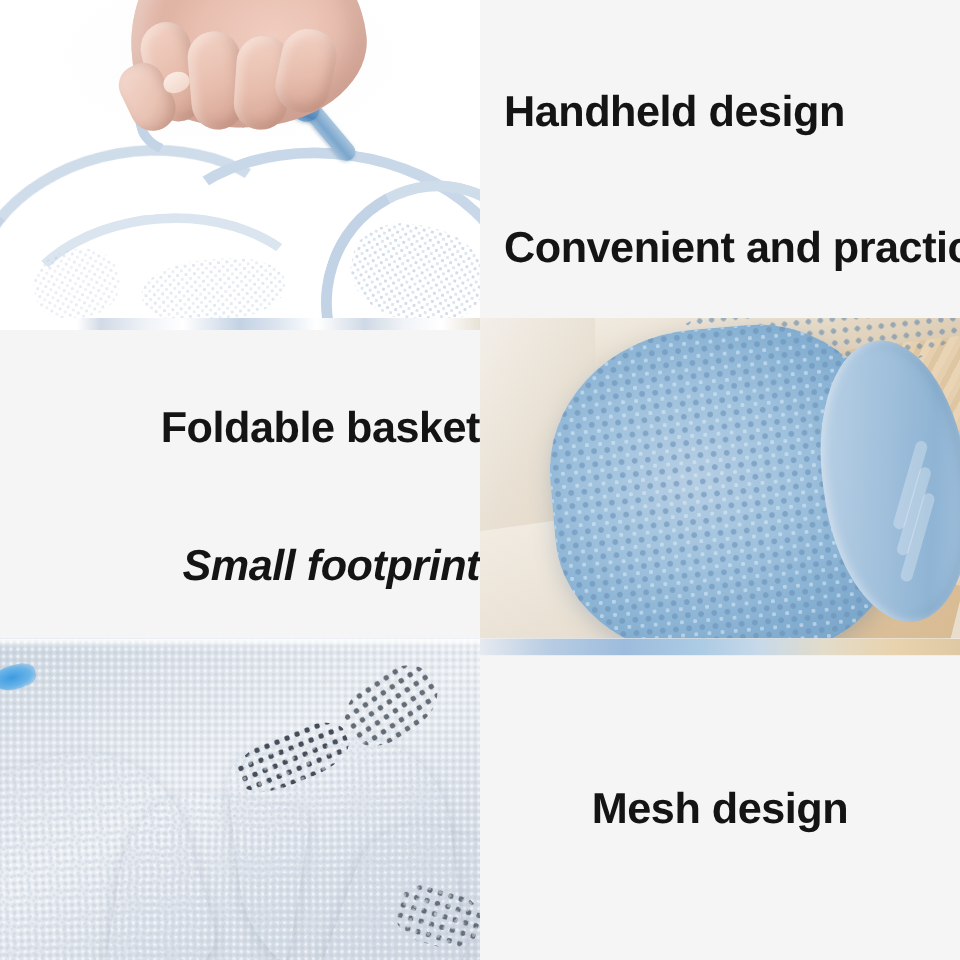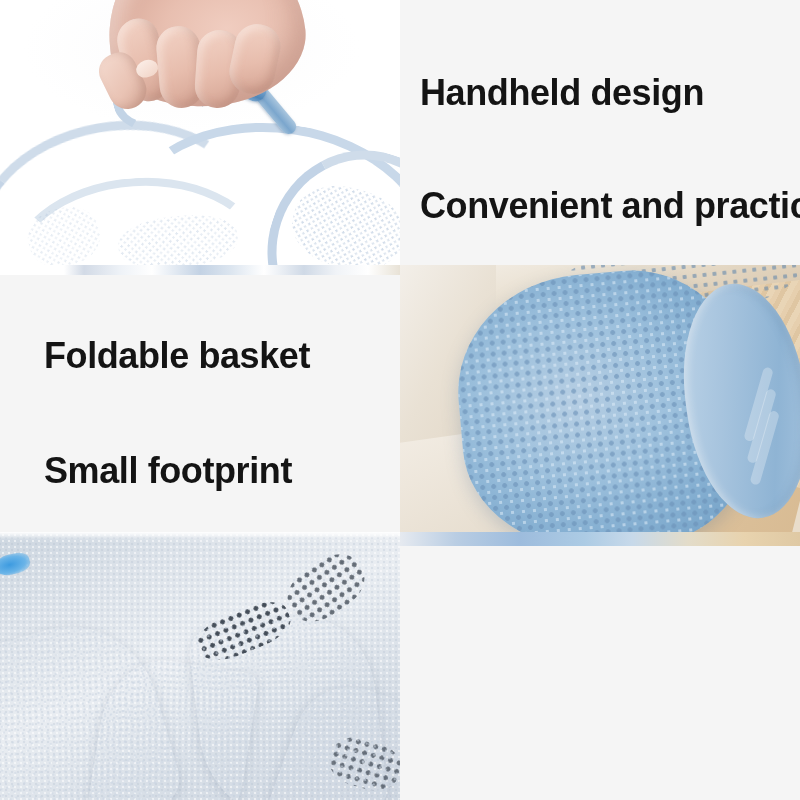"Foldable basket" .panel-foldable { align-items: none -> flex-end }
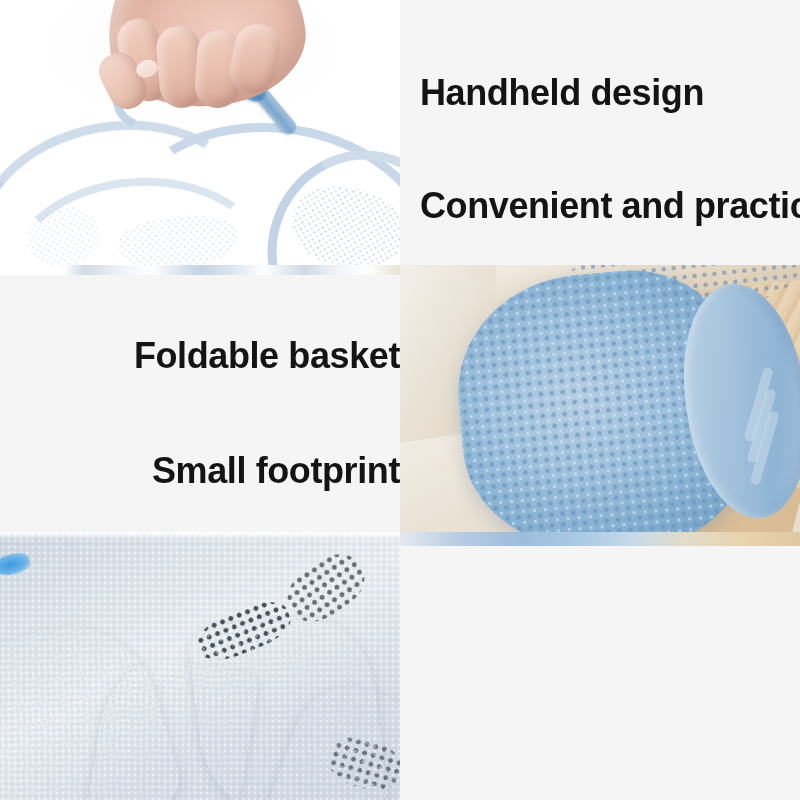"Small footprint" .panel-foldable .headline.l2 { font-style: none -> italic }
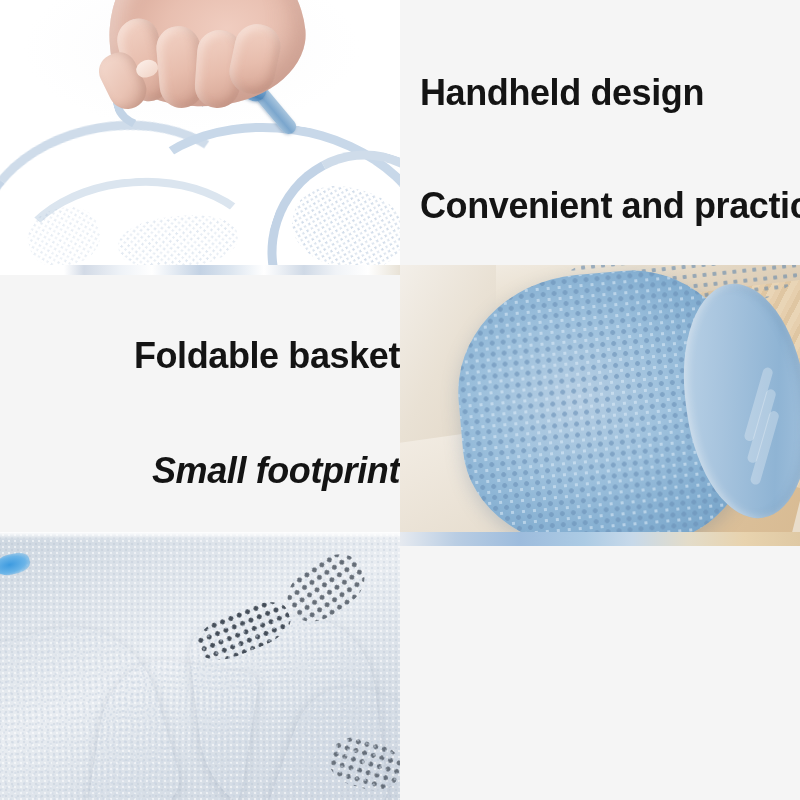"Mesh design" div.headline { html: none -> <div>Mesh design</div> }
